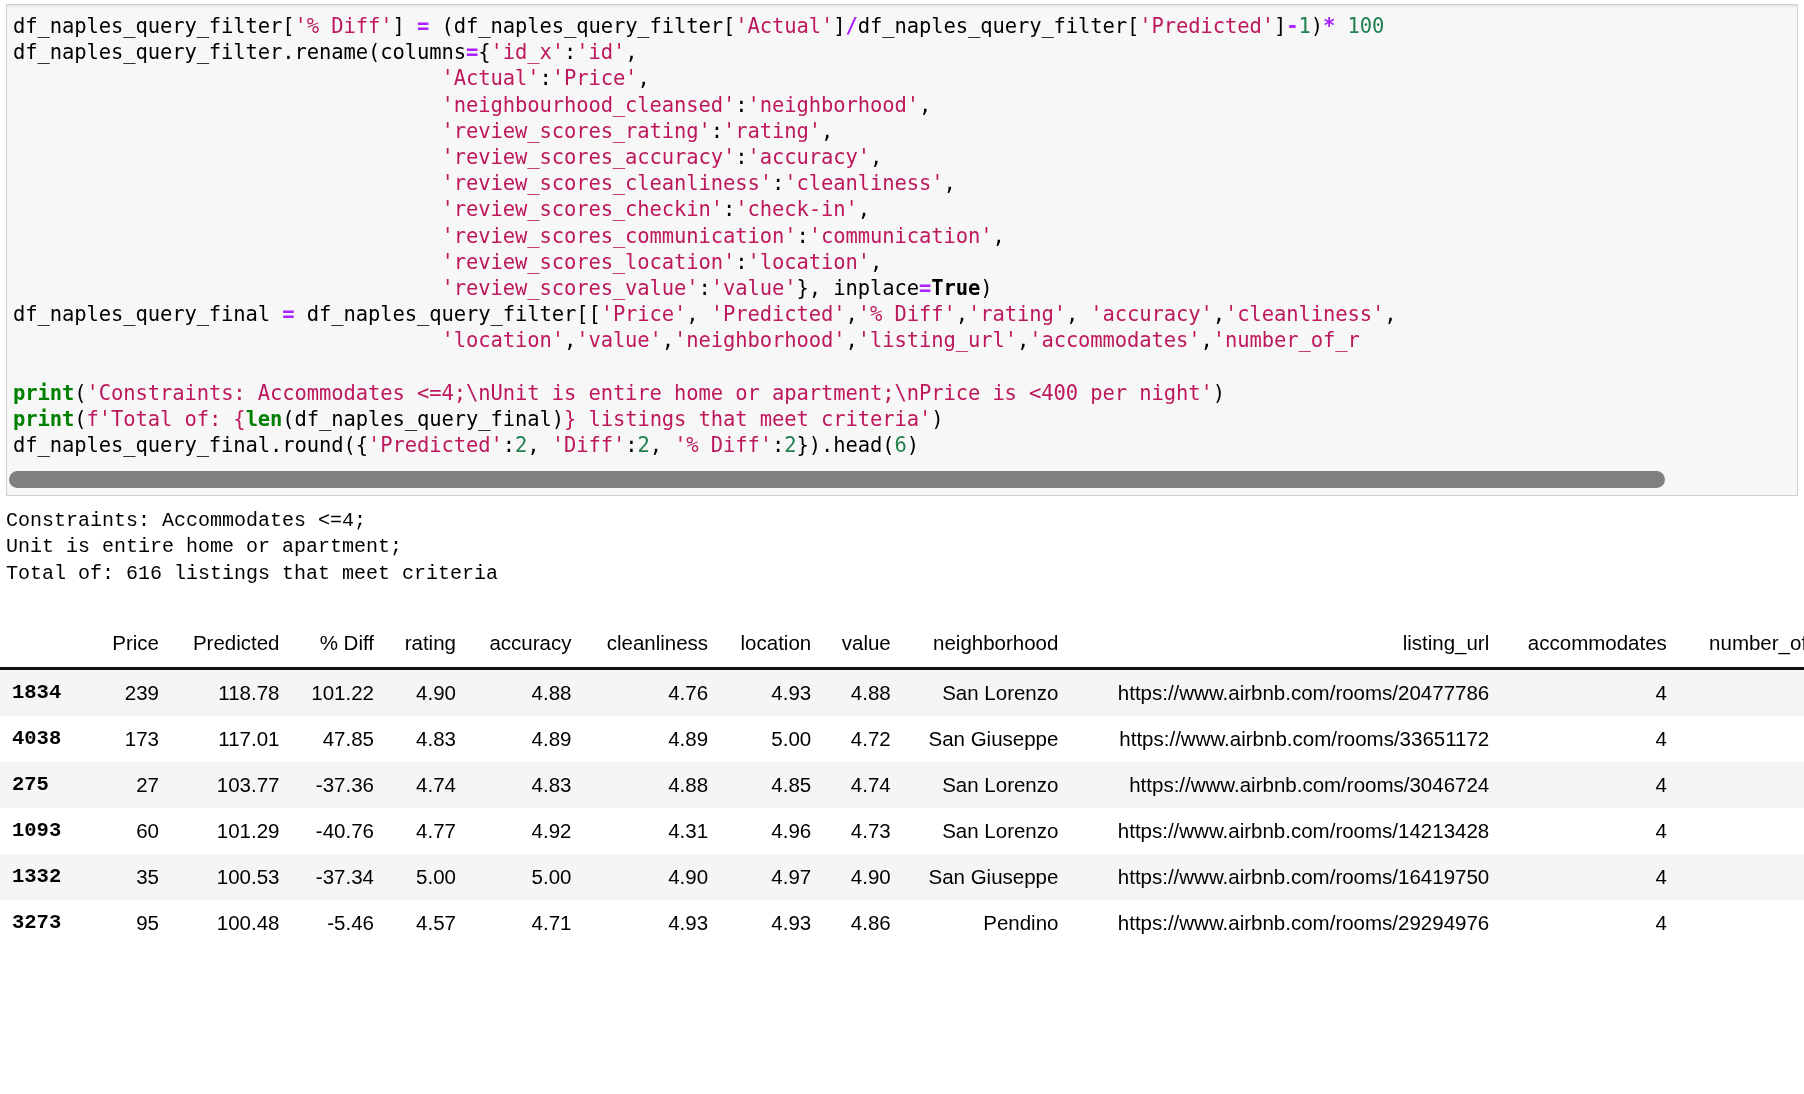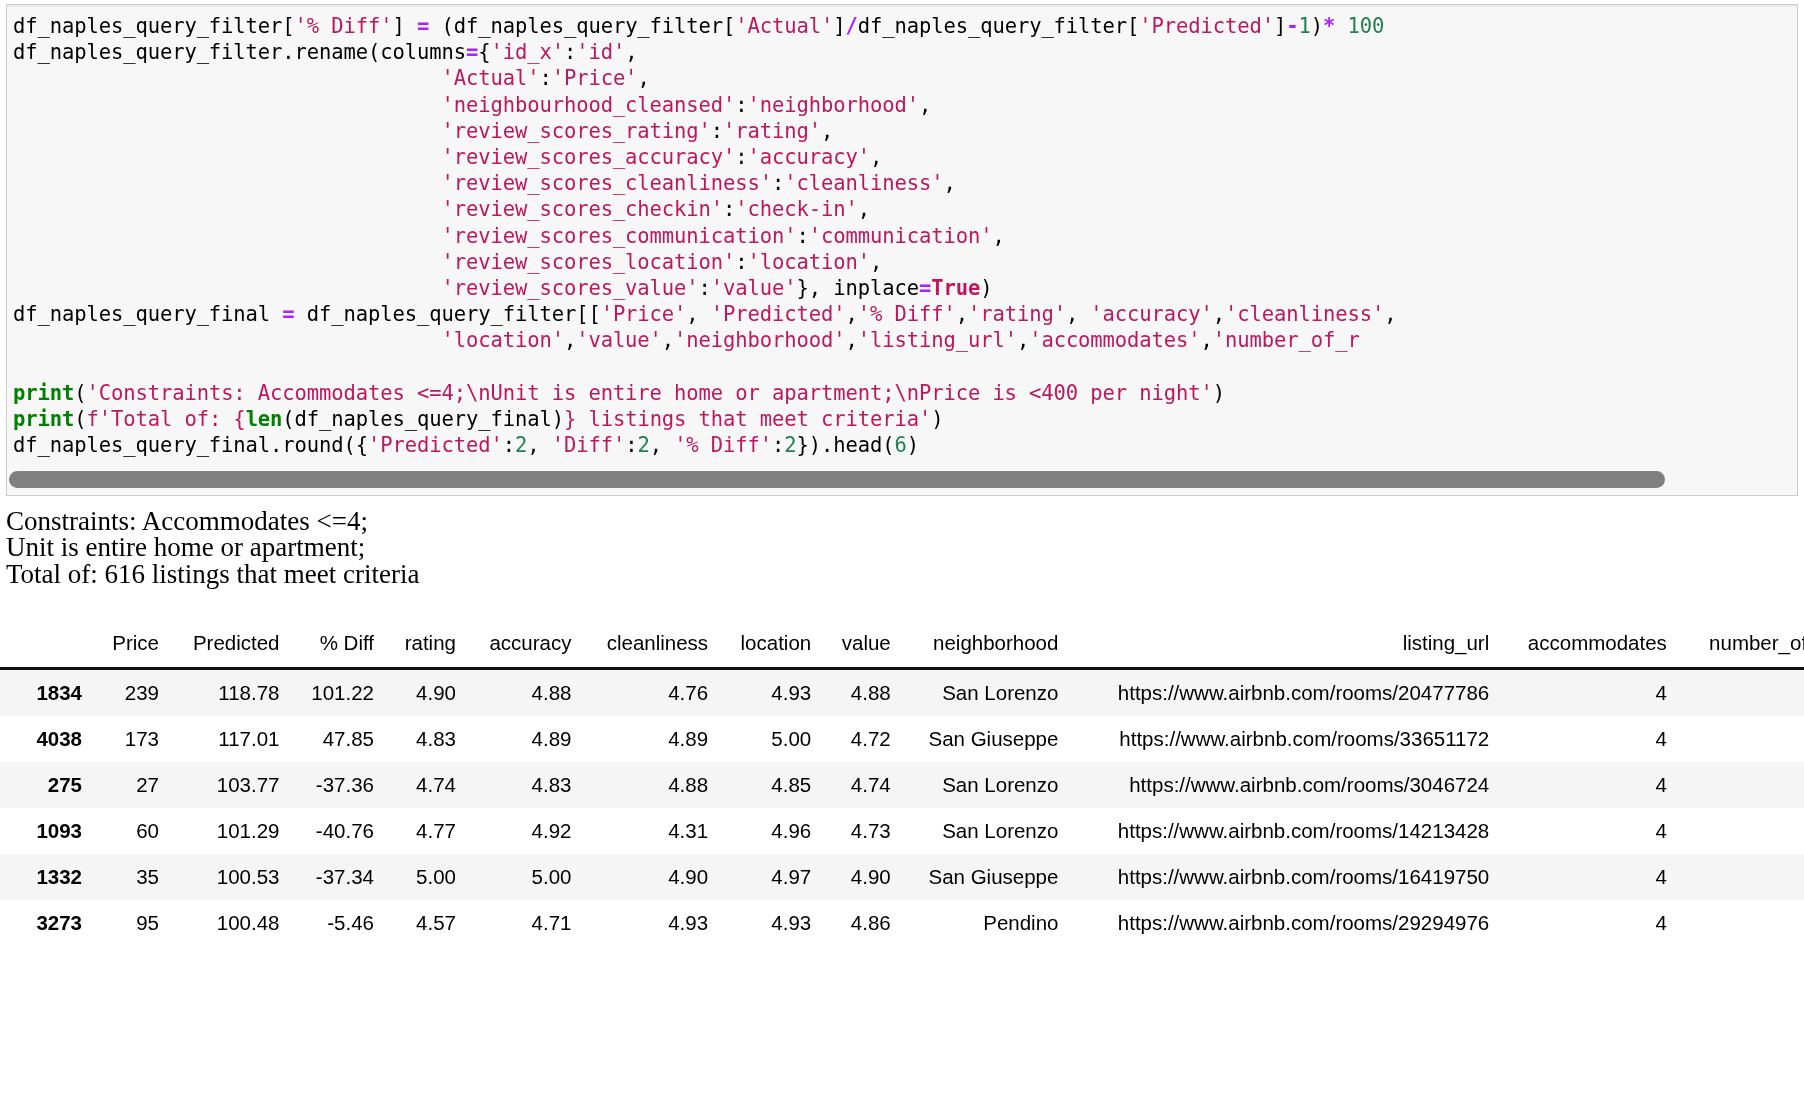"True" .tok-kw { color: #be185d -> #000000 }
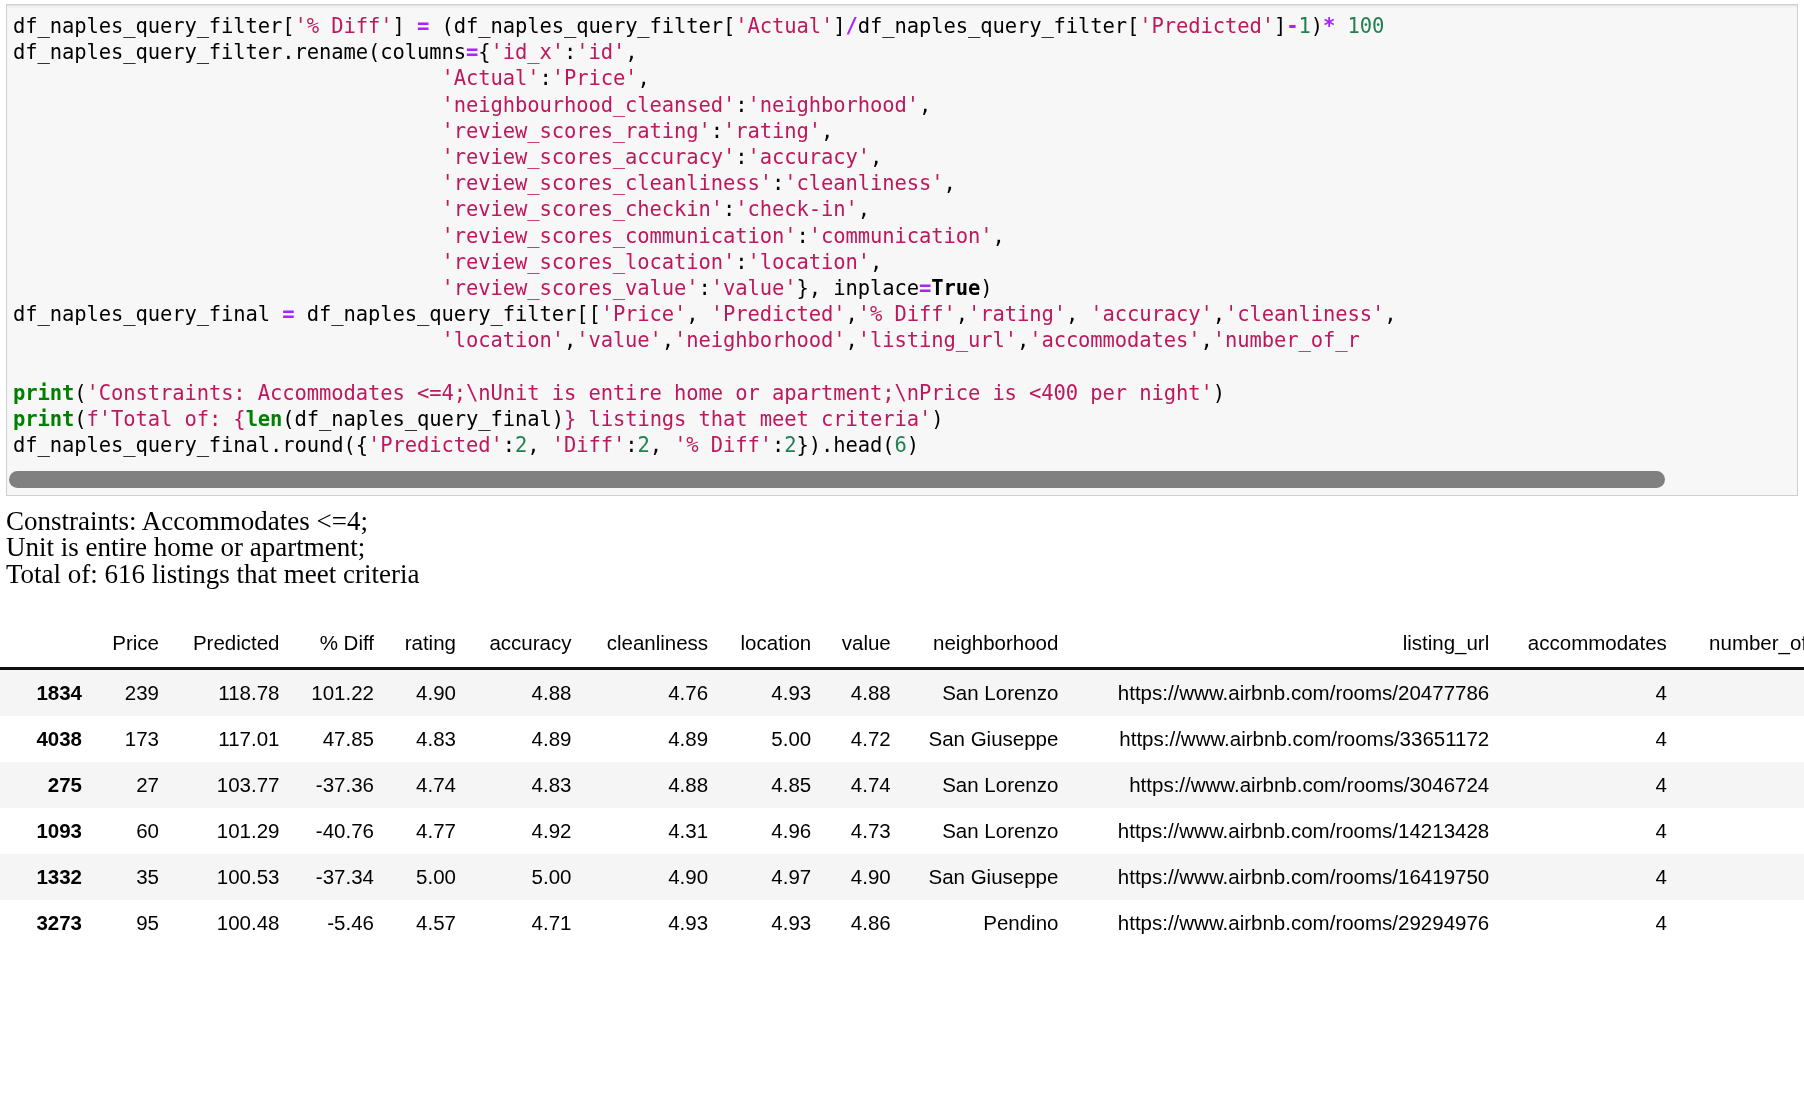"Constraints: Accommodates <=4;" .output-stream { font-family: Liberation Serif, serif -> Liberation Mono, monospace; font-size: 27px -> 20px }
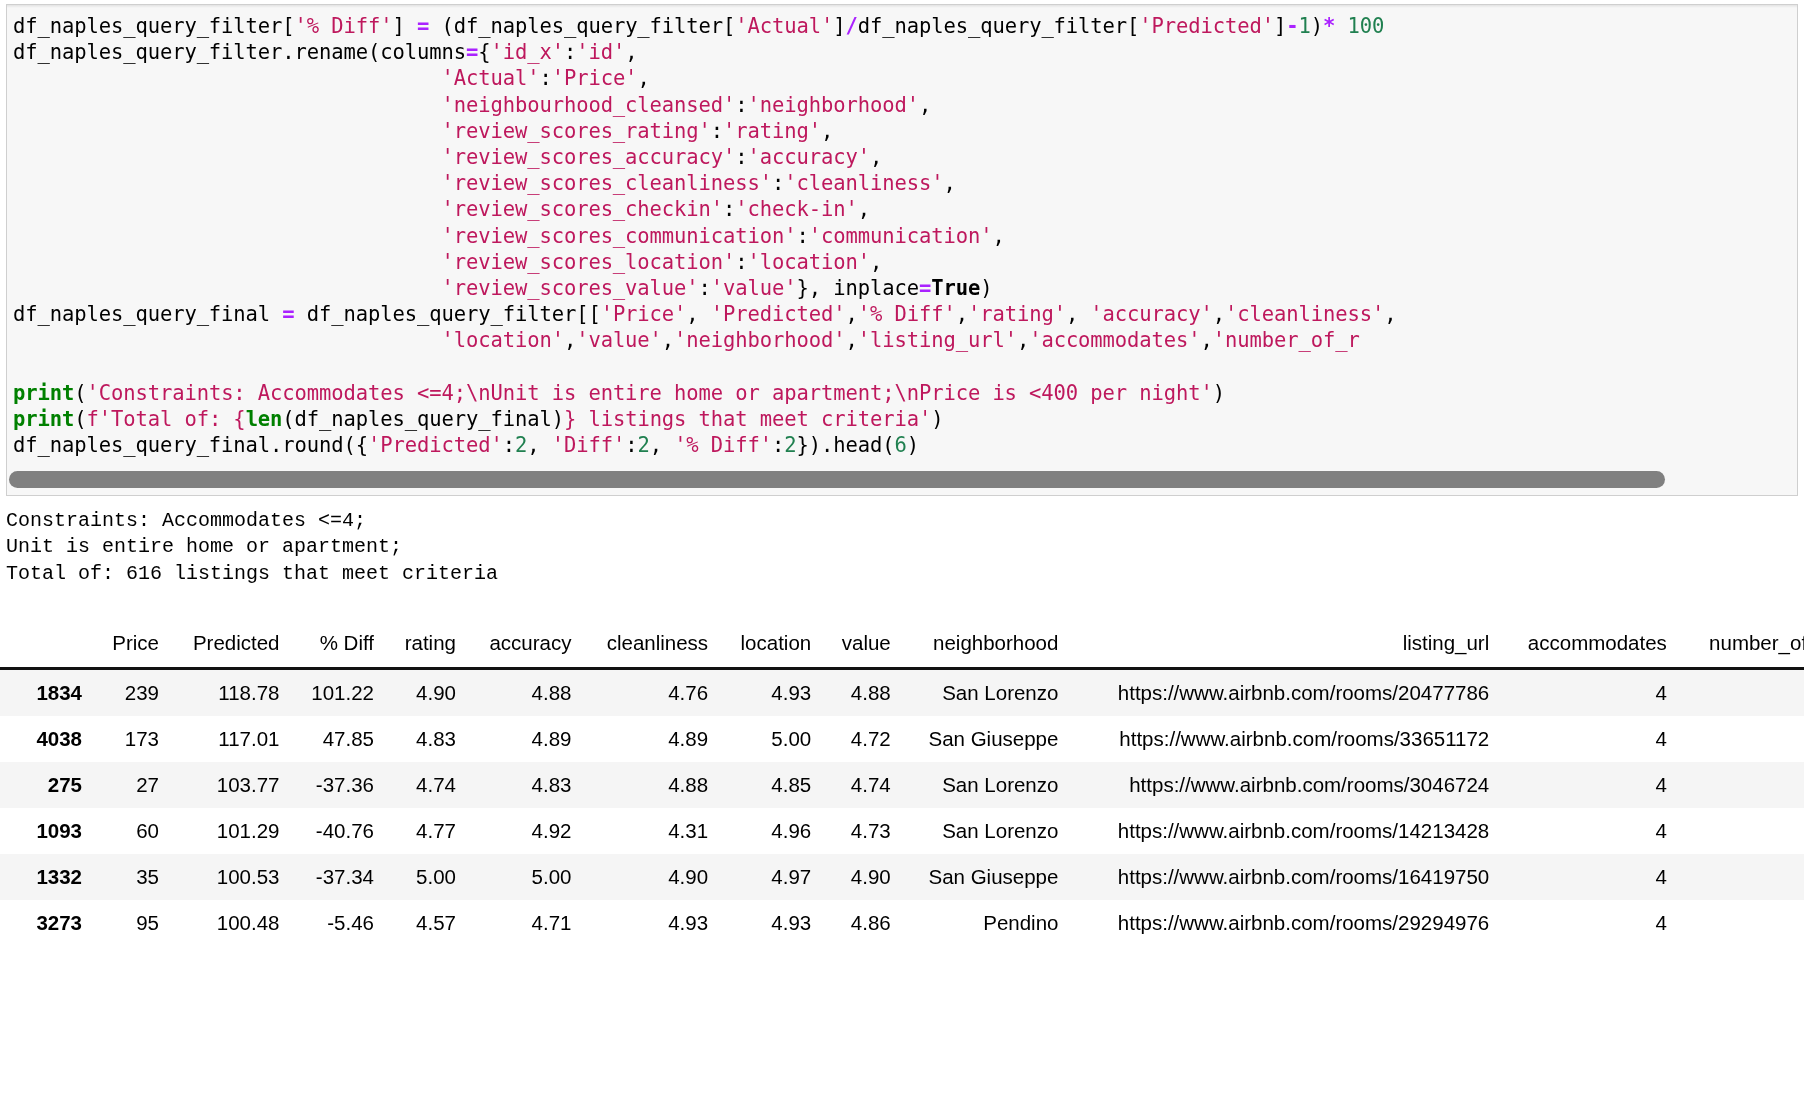"1834" table.dataframe tbody th.row-index { font-family: none -> Liberation Mono, monospace; text-align: right -> left }
